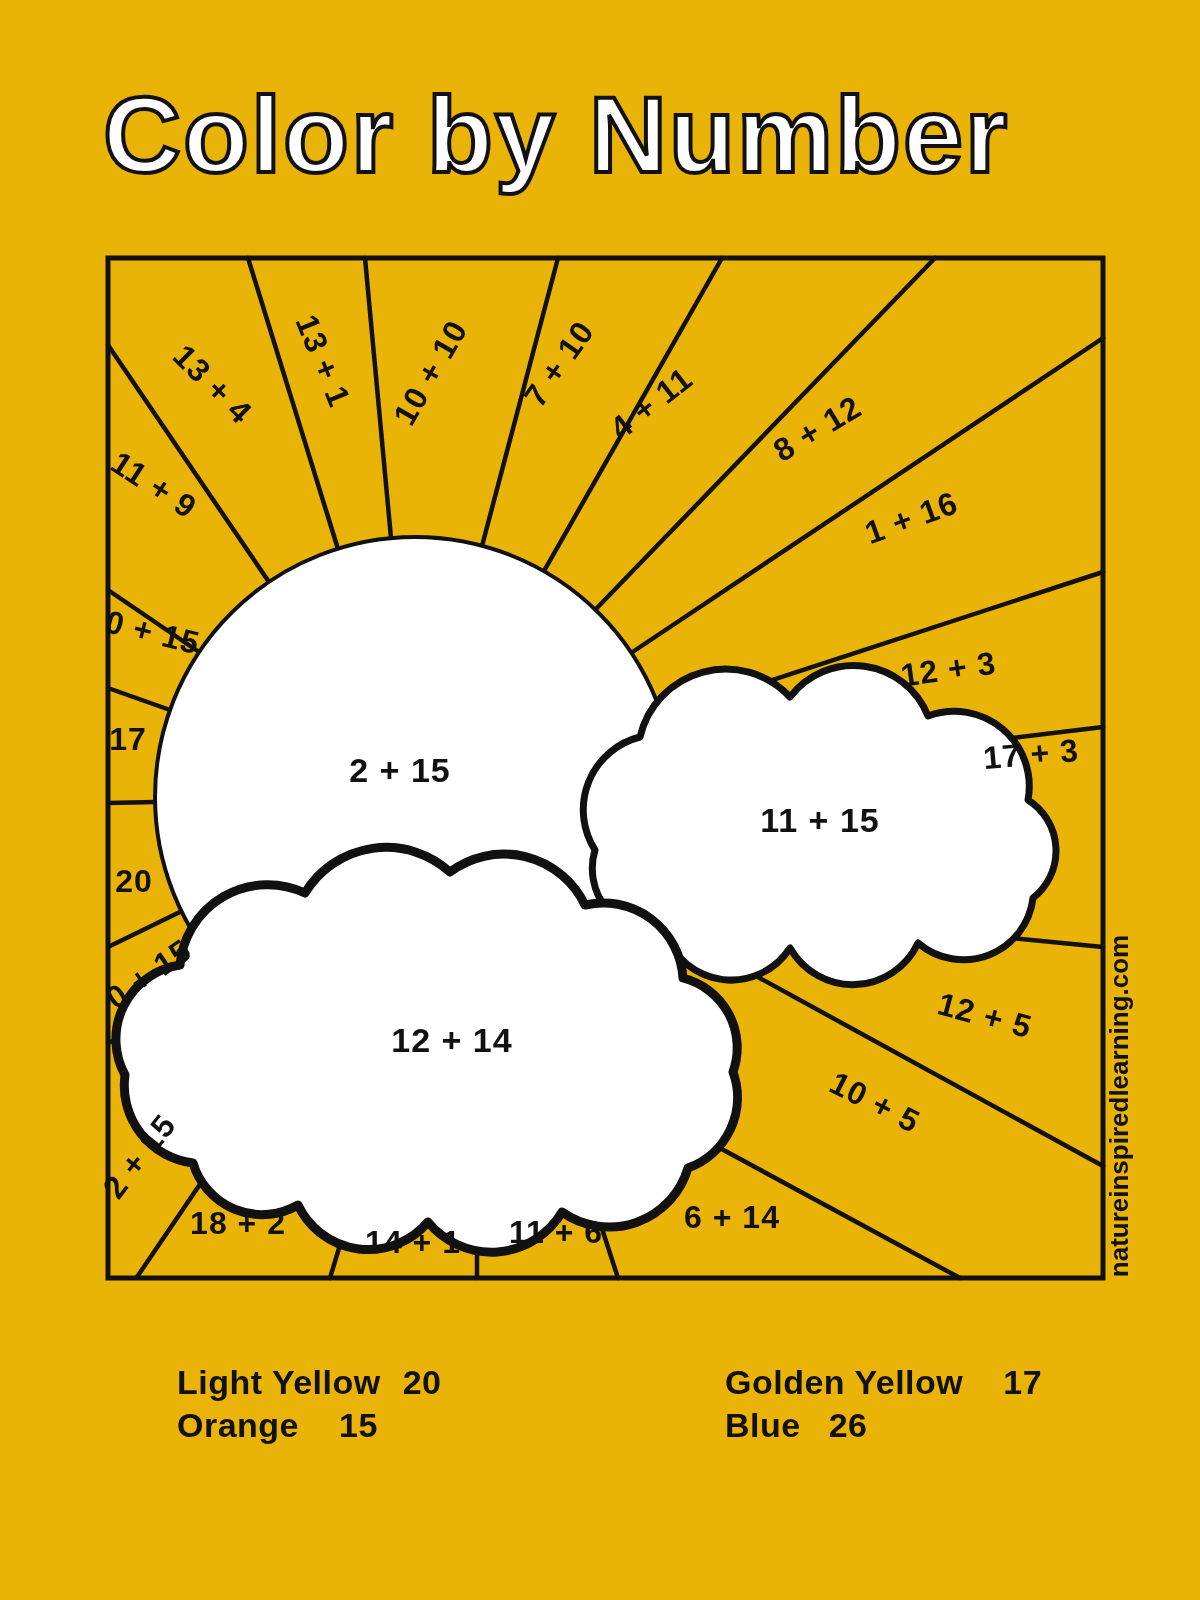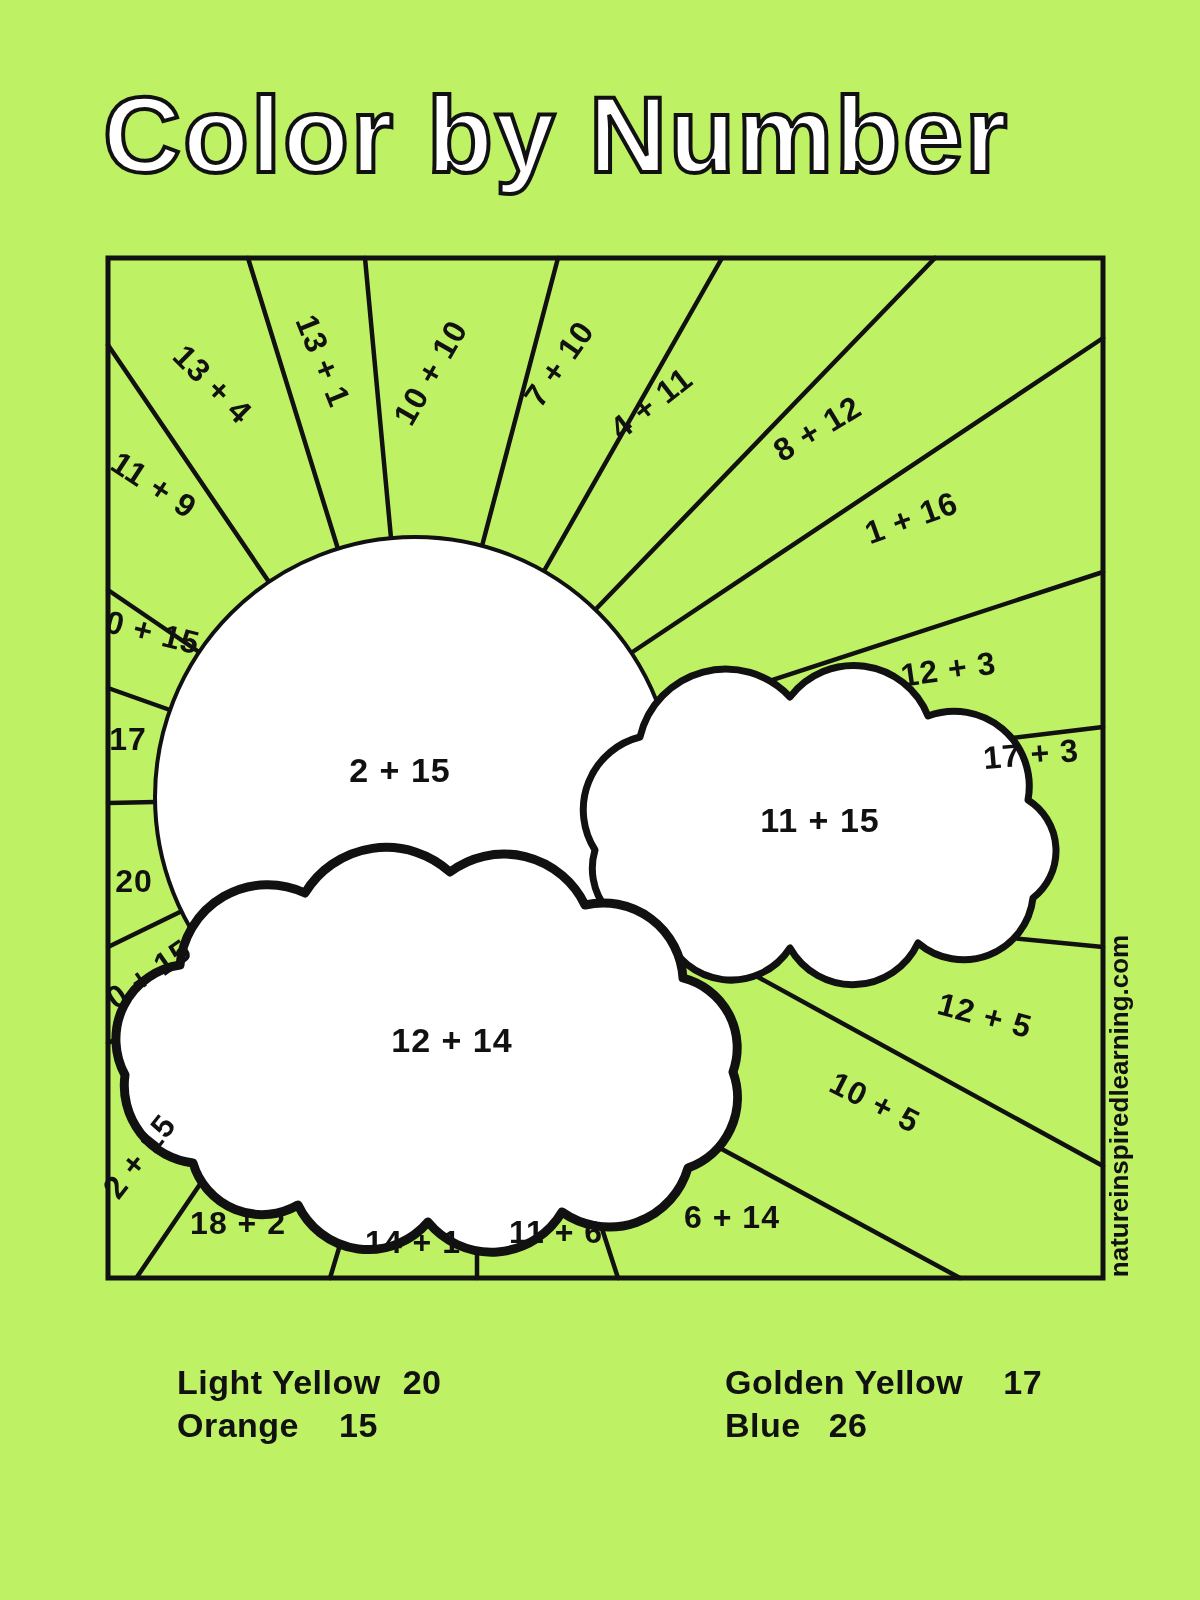"Color by Number" .page { background: #bef264 -> #eab308 }
